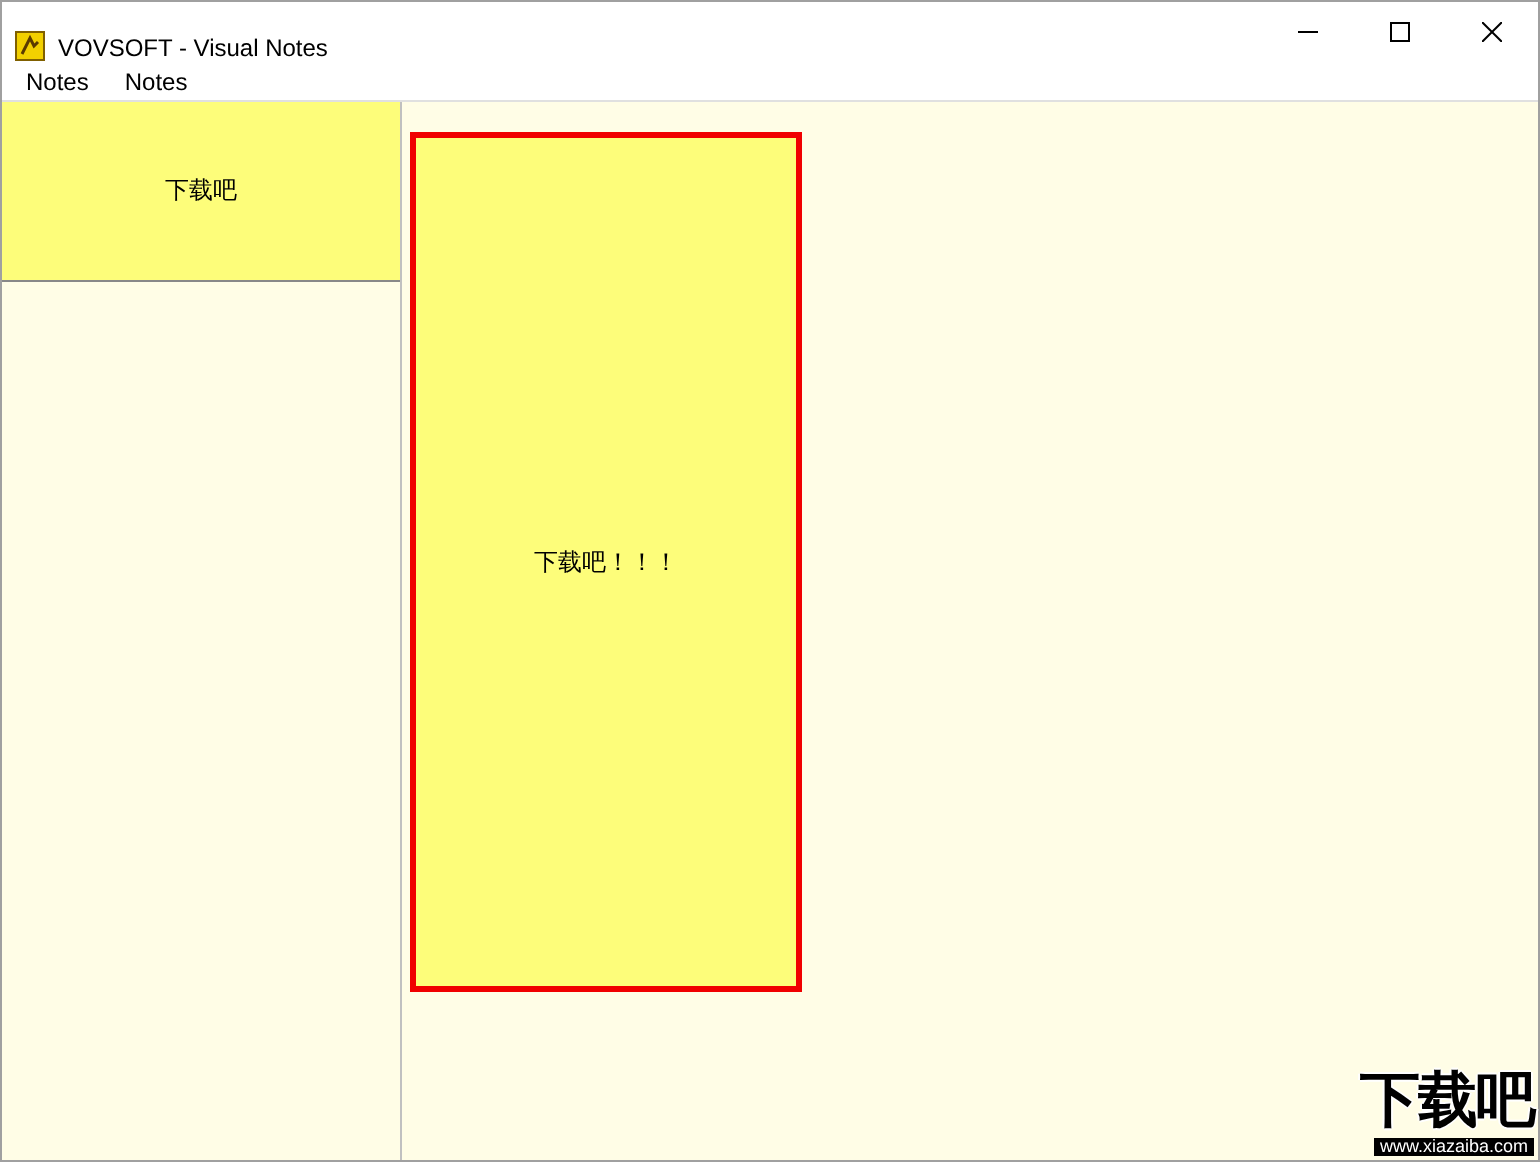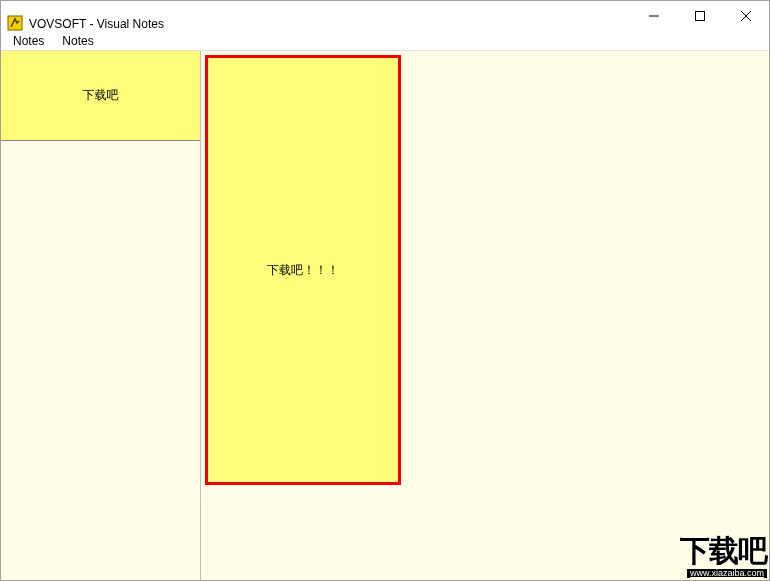"下载吧！！！" .note { top: 4px -> 15px }
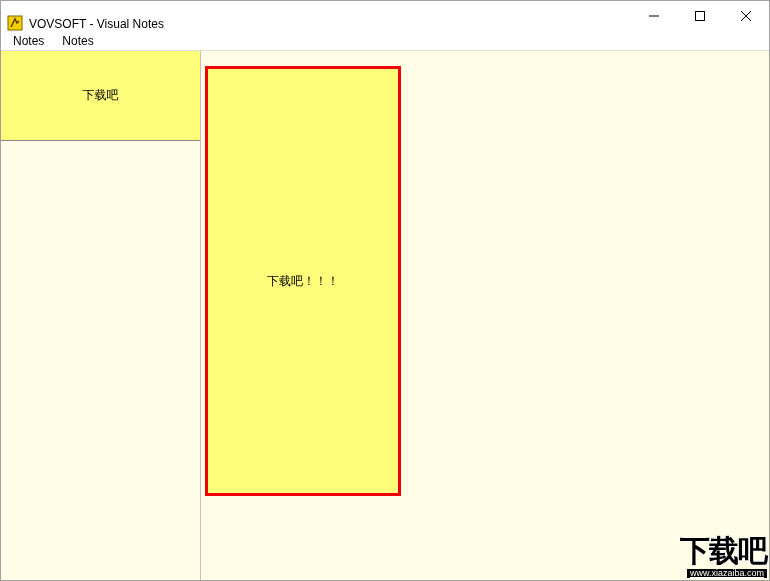"www.xiazaiba.com" .watermark .small { text-decoration: underline -> none }
